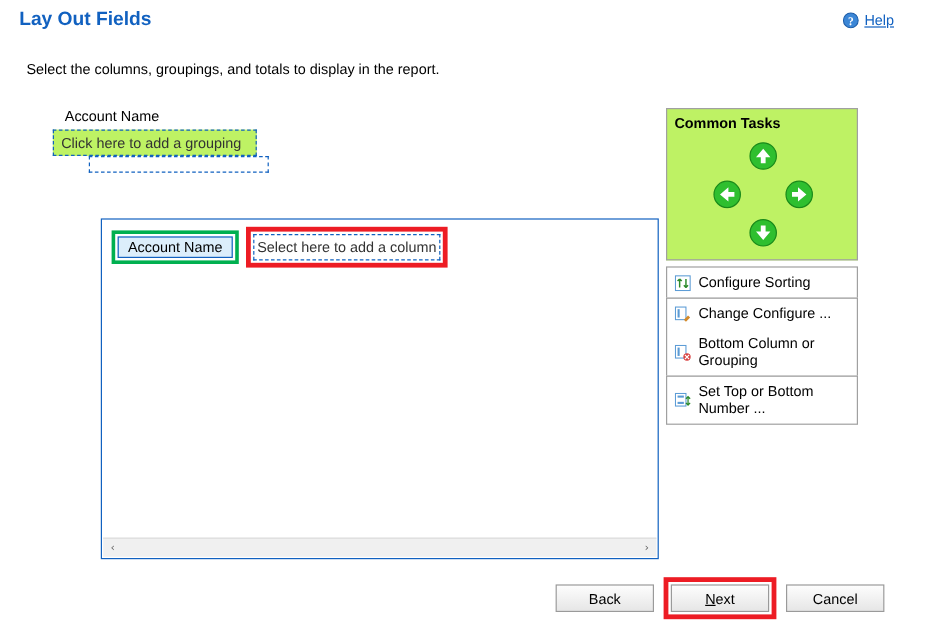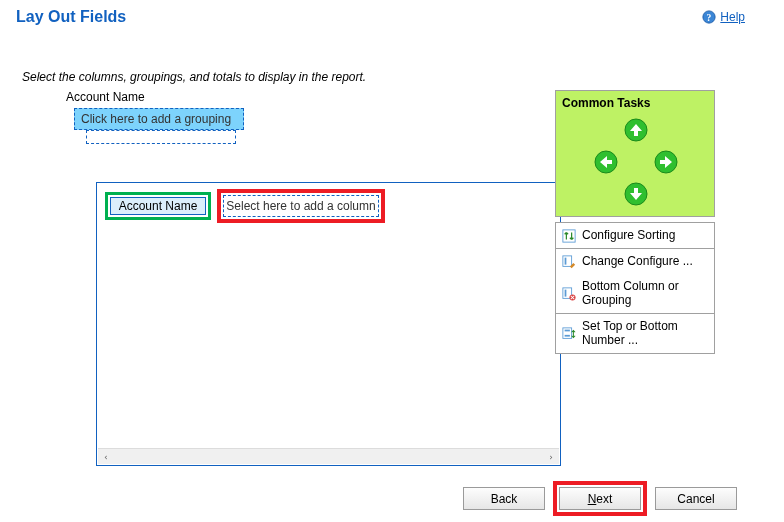"Select the columns, groupings, and" .instruction { font-style: italic -> none; margin-top: 44px -> 25px }
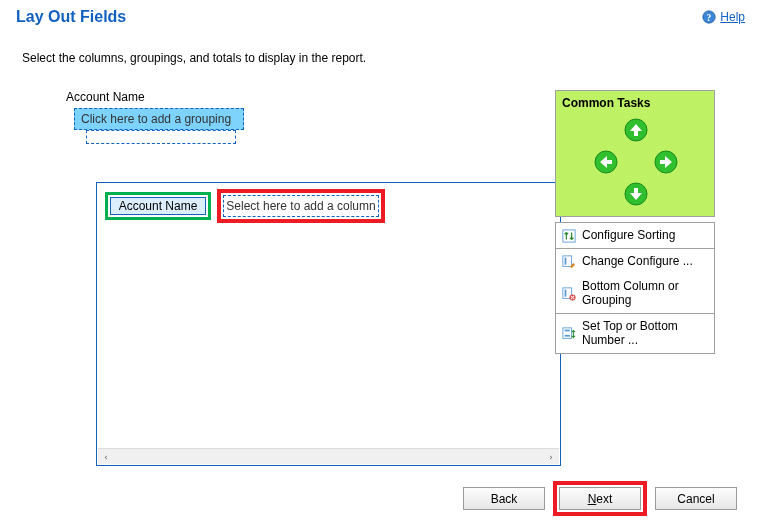"Account Name" .design-area { left: 44px -> 32px }
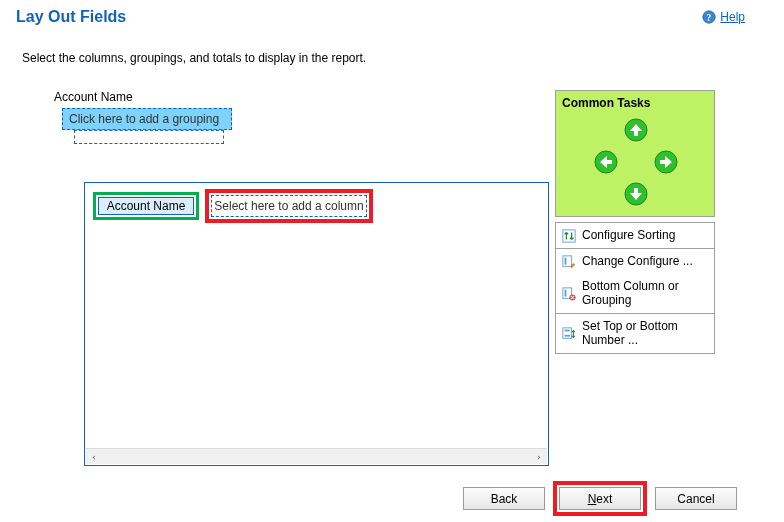"Click here to add a" .grouping-box { background: #7dd3fc -> #bef264; margin-left: 18px -> 0 }
